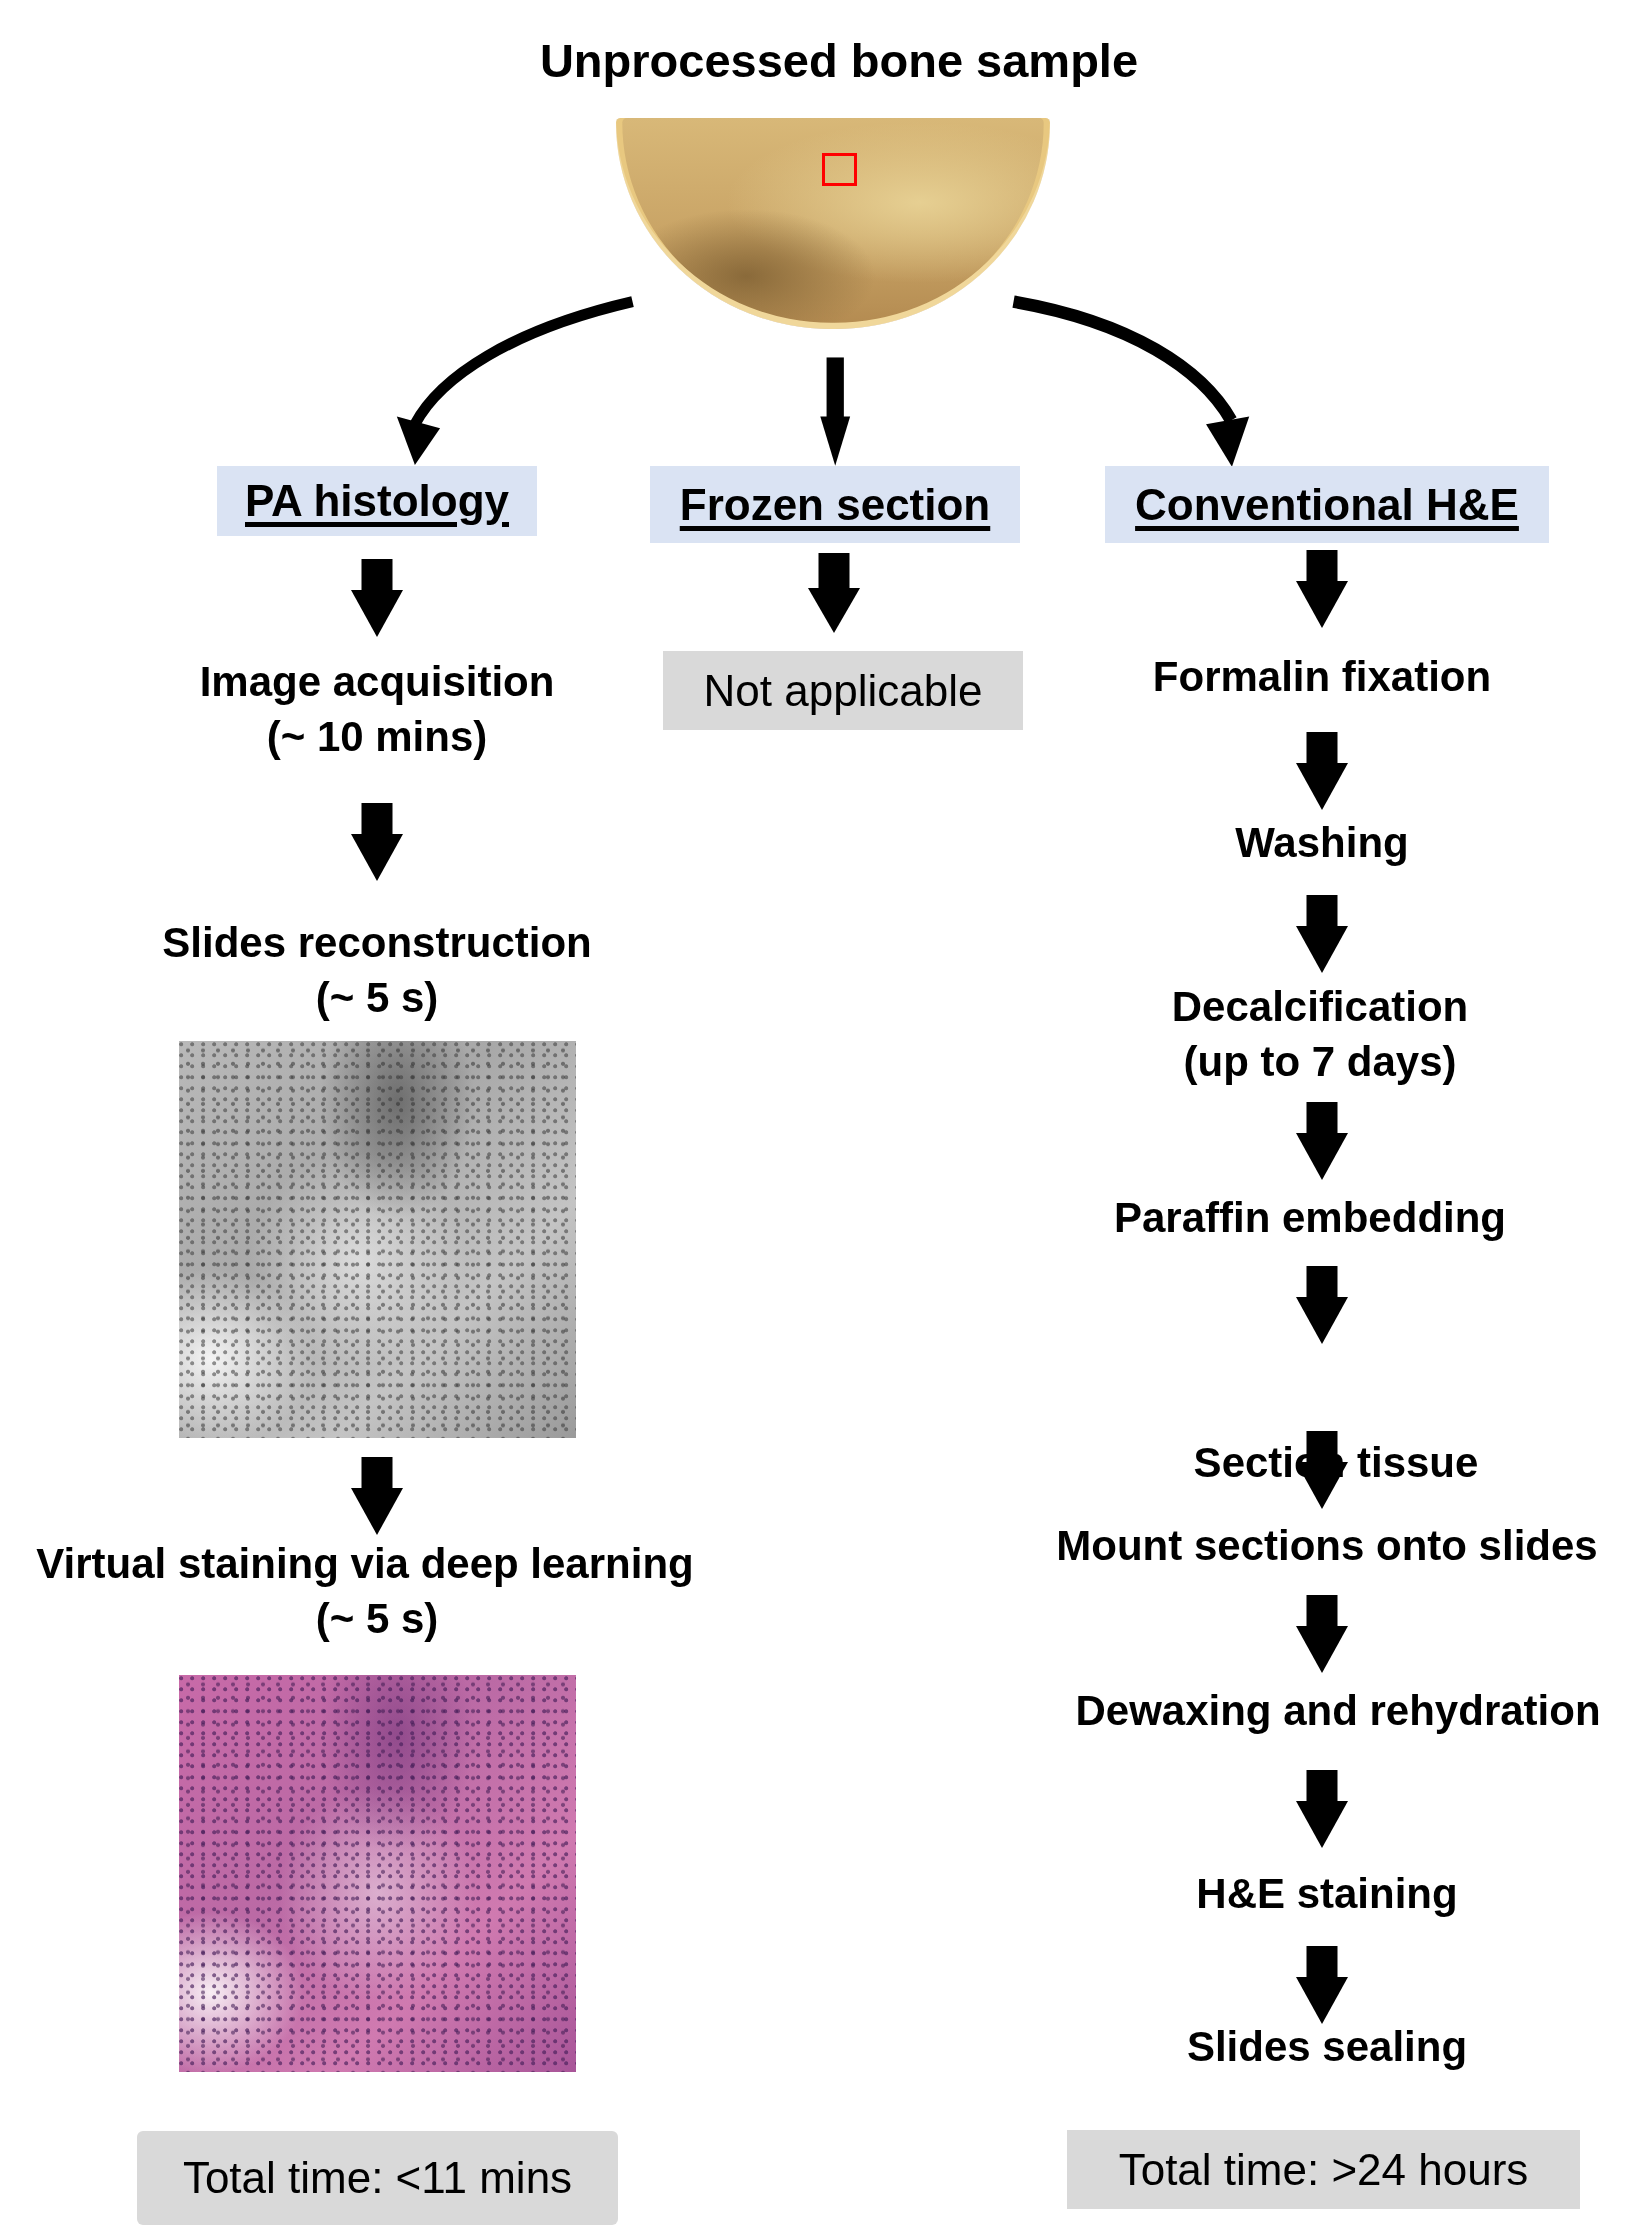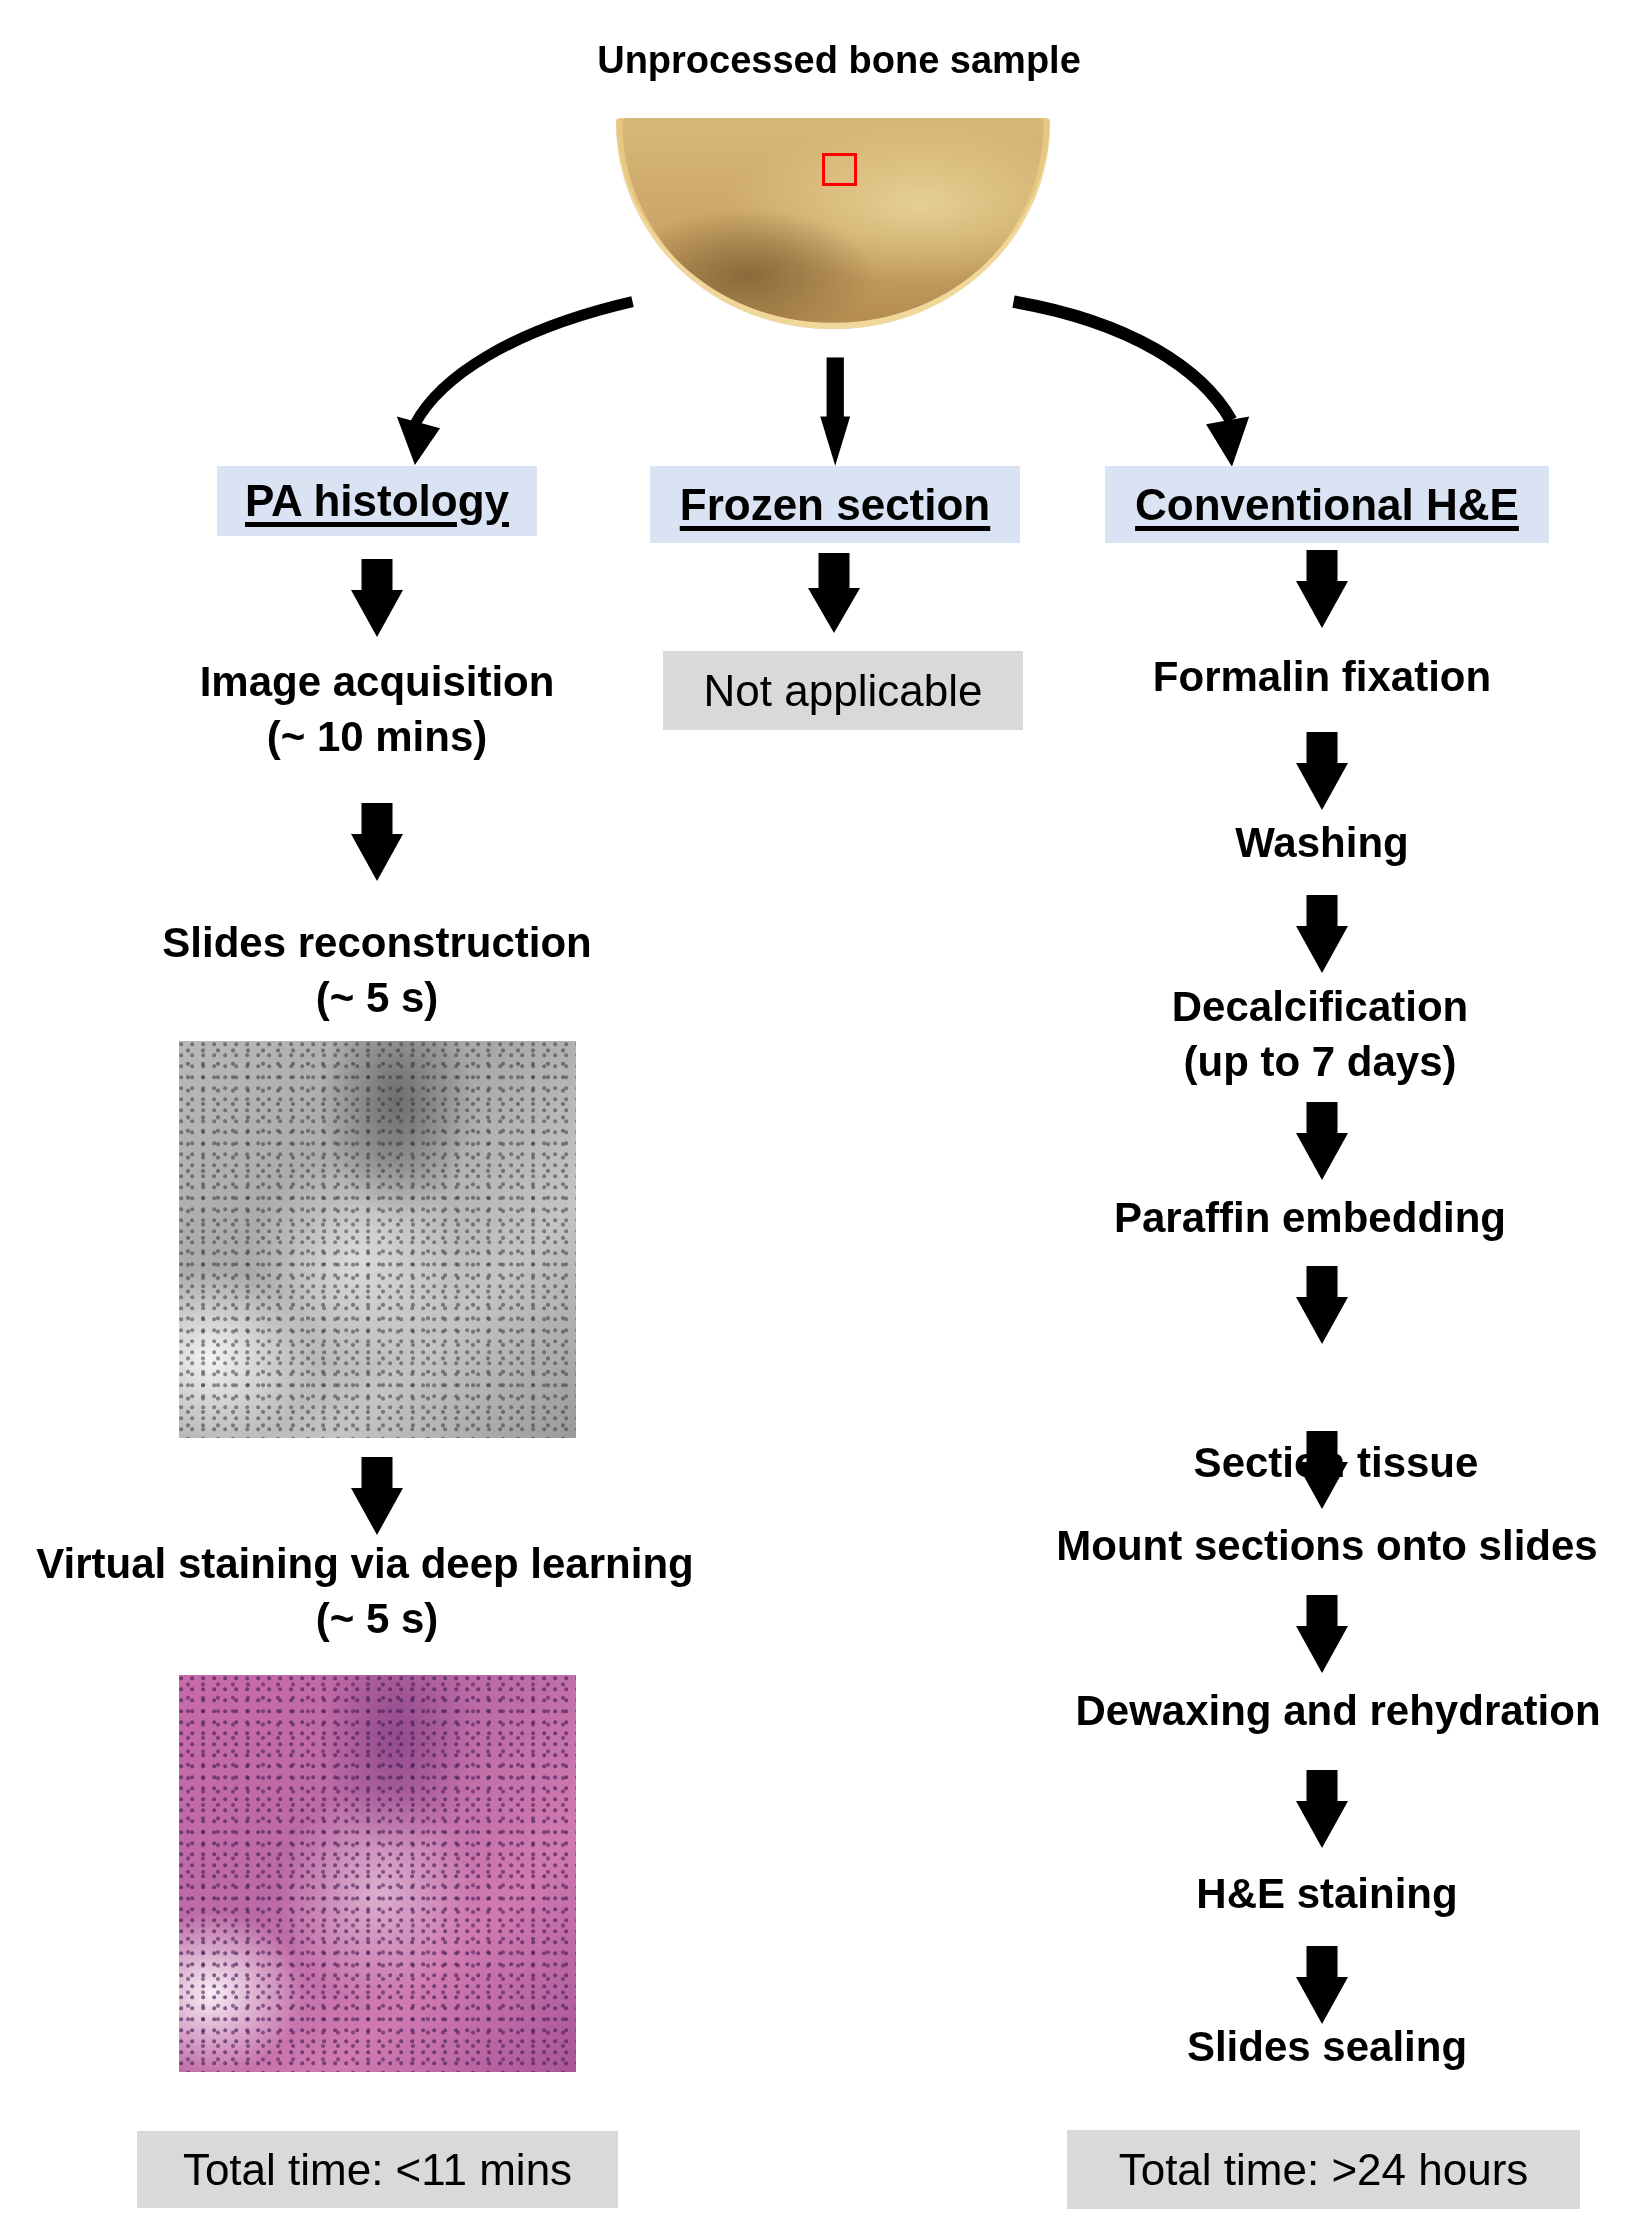"Unprocessed bone sample" div.txt { font-size: 38px -> 47px }
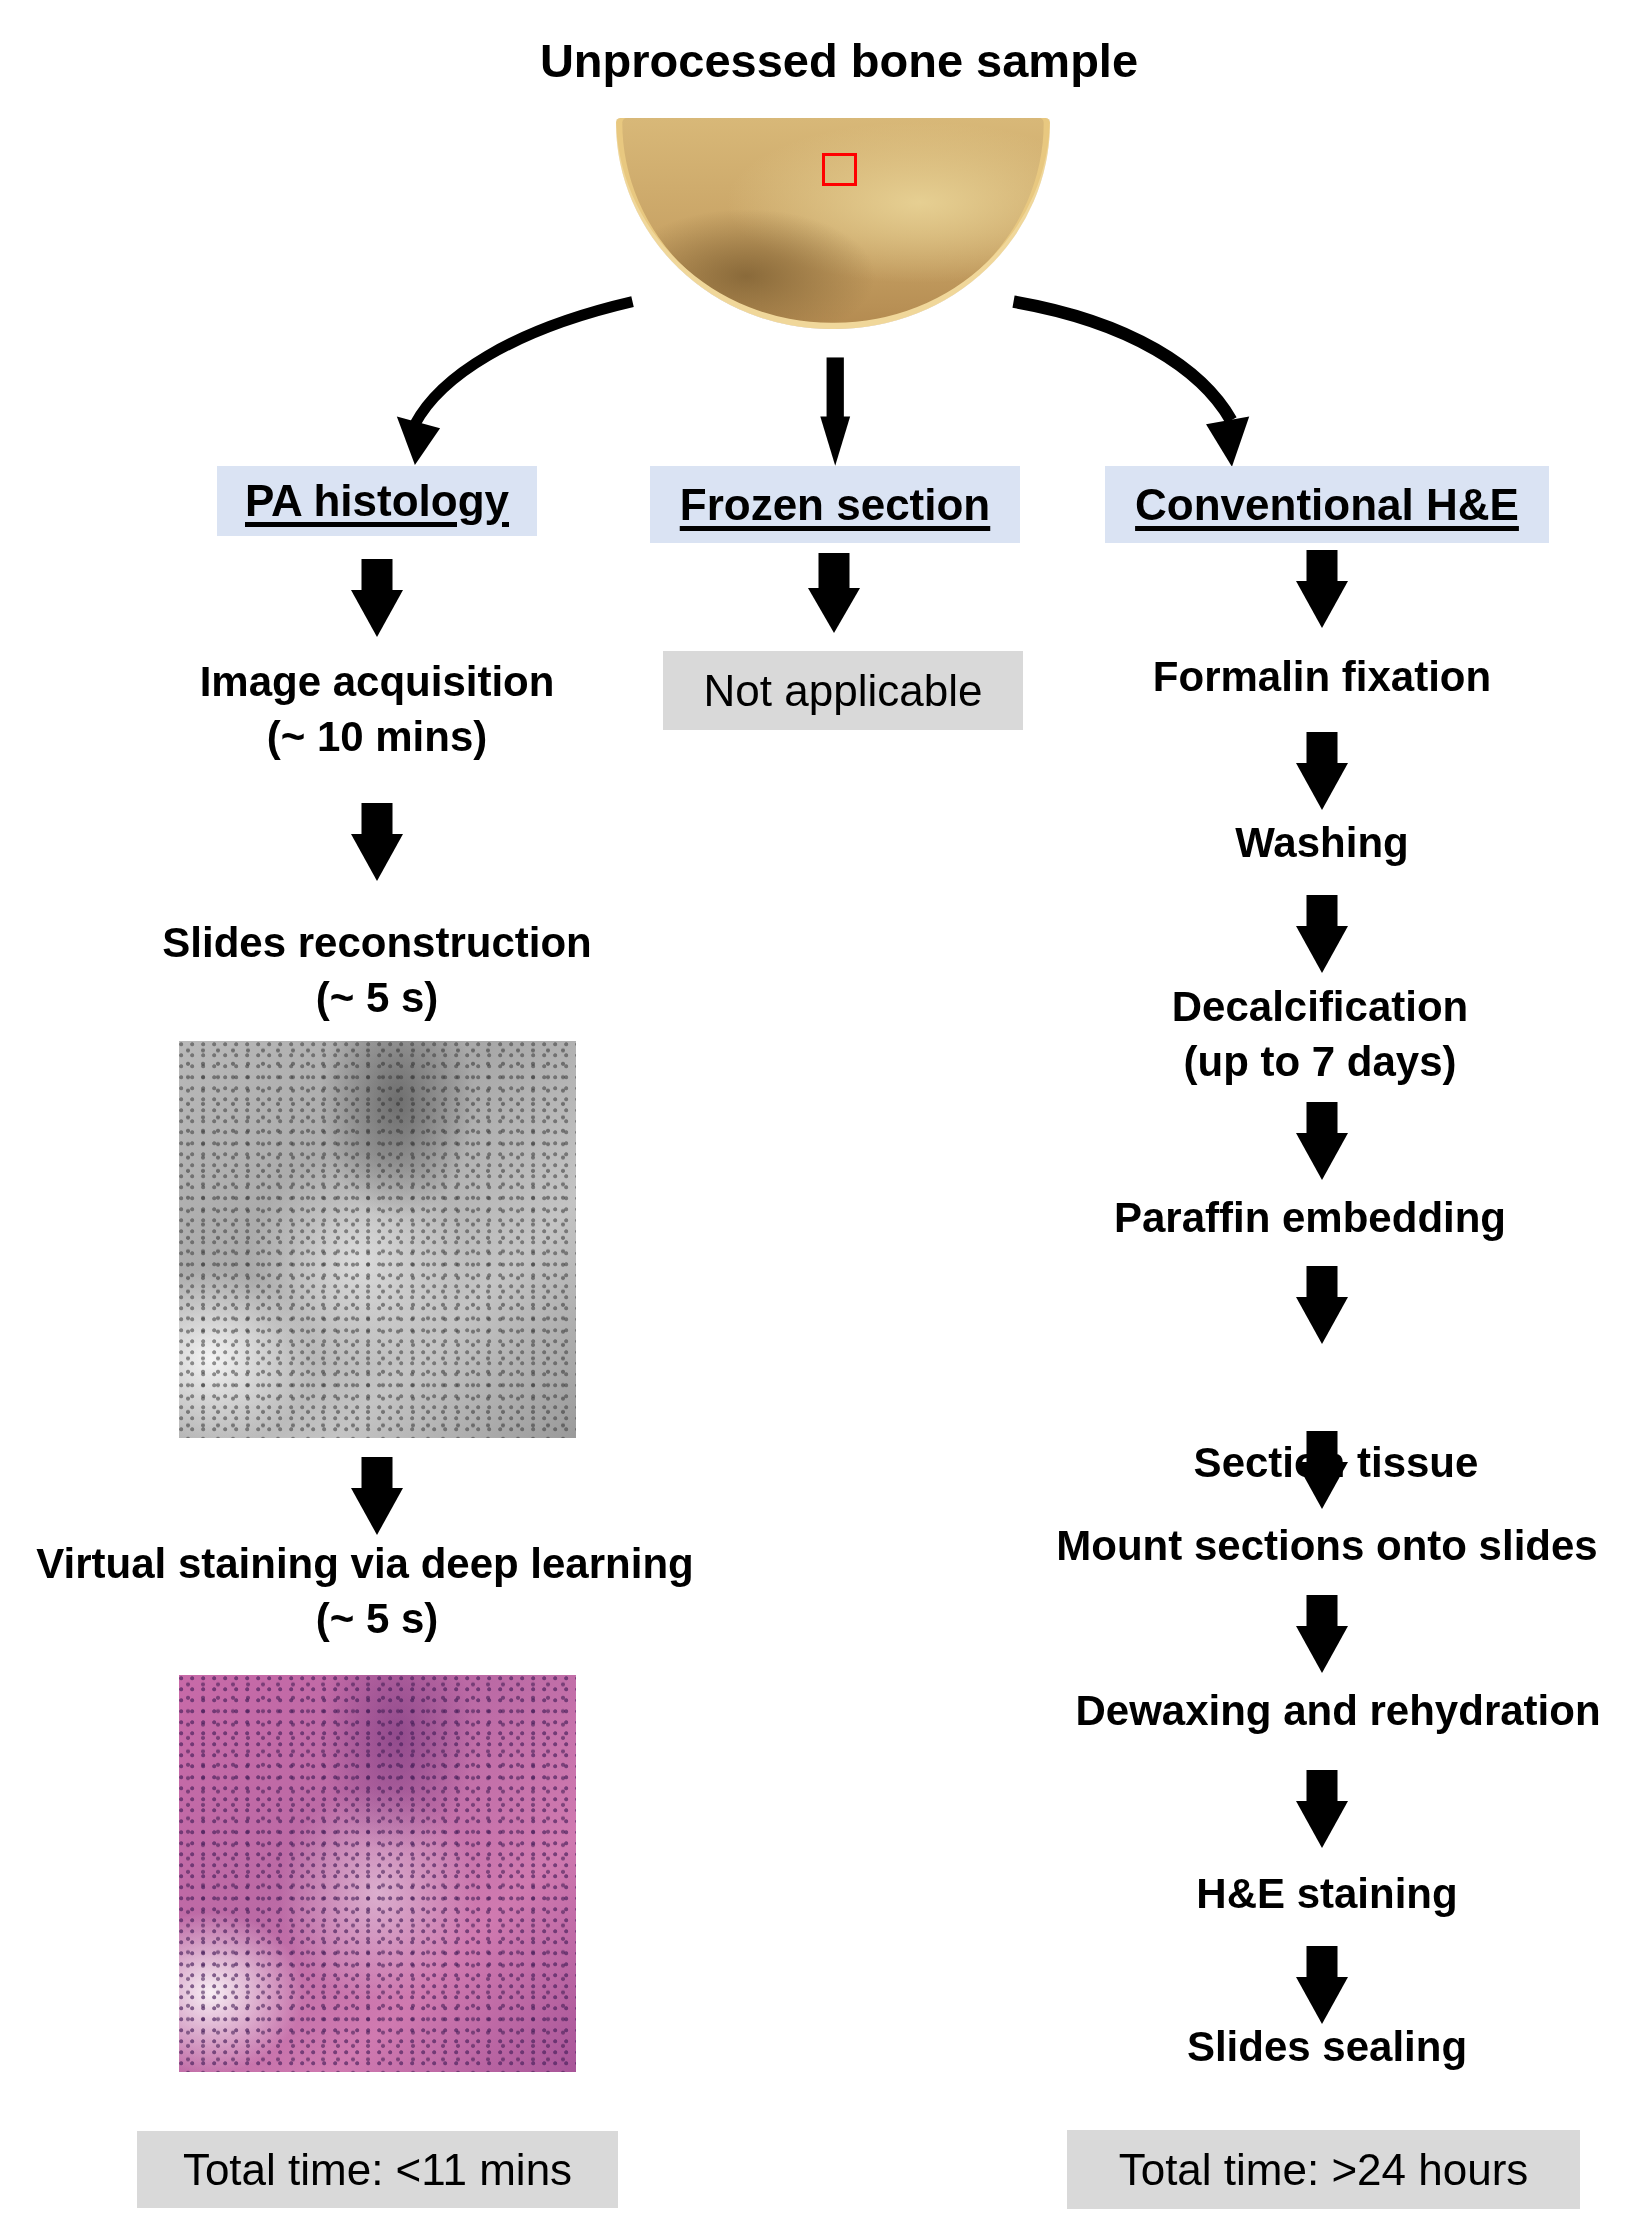"Total time: <11 mins" div.grey-box { border-radius: none -> 6px; height: 77px -> 94px }
